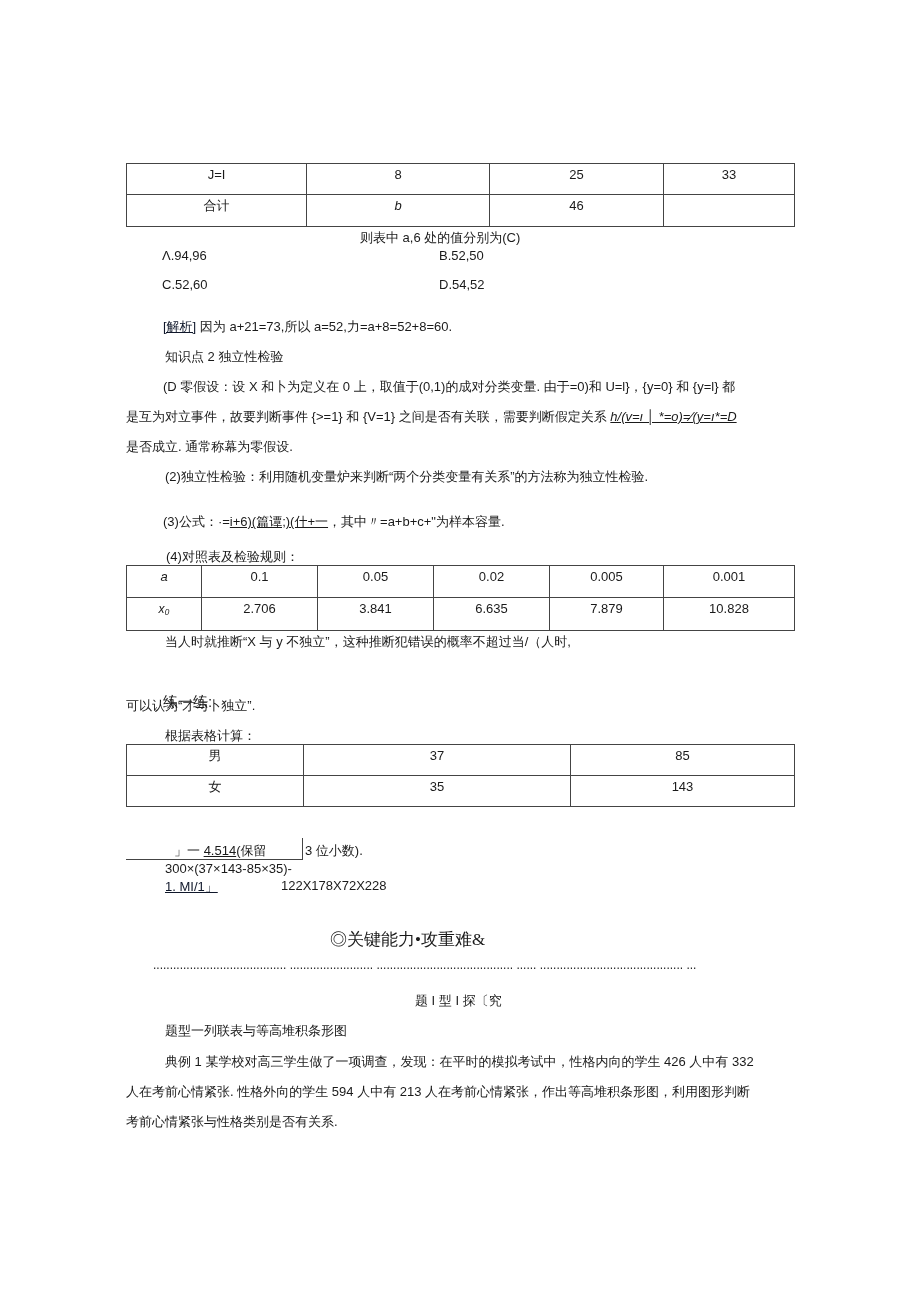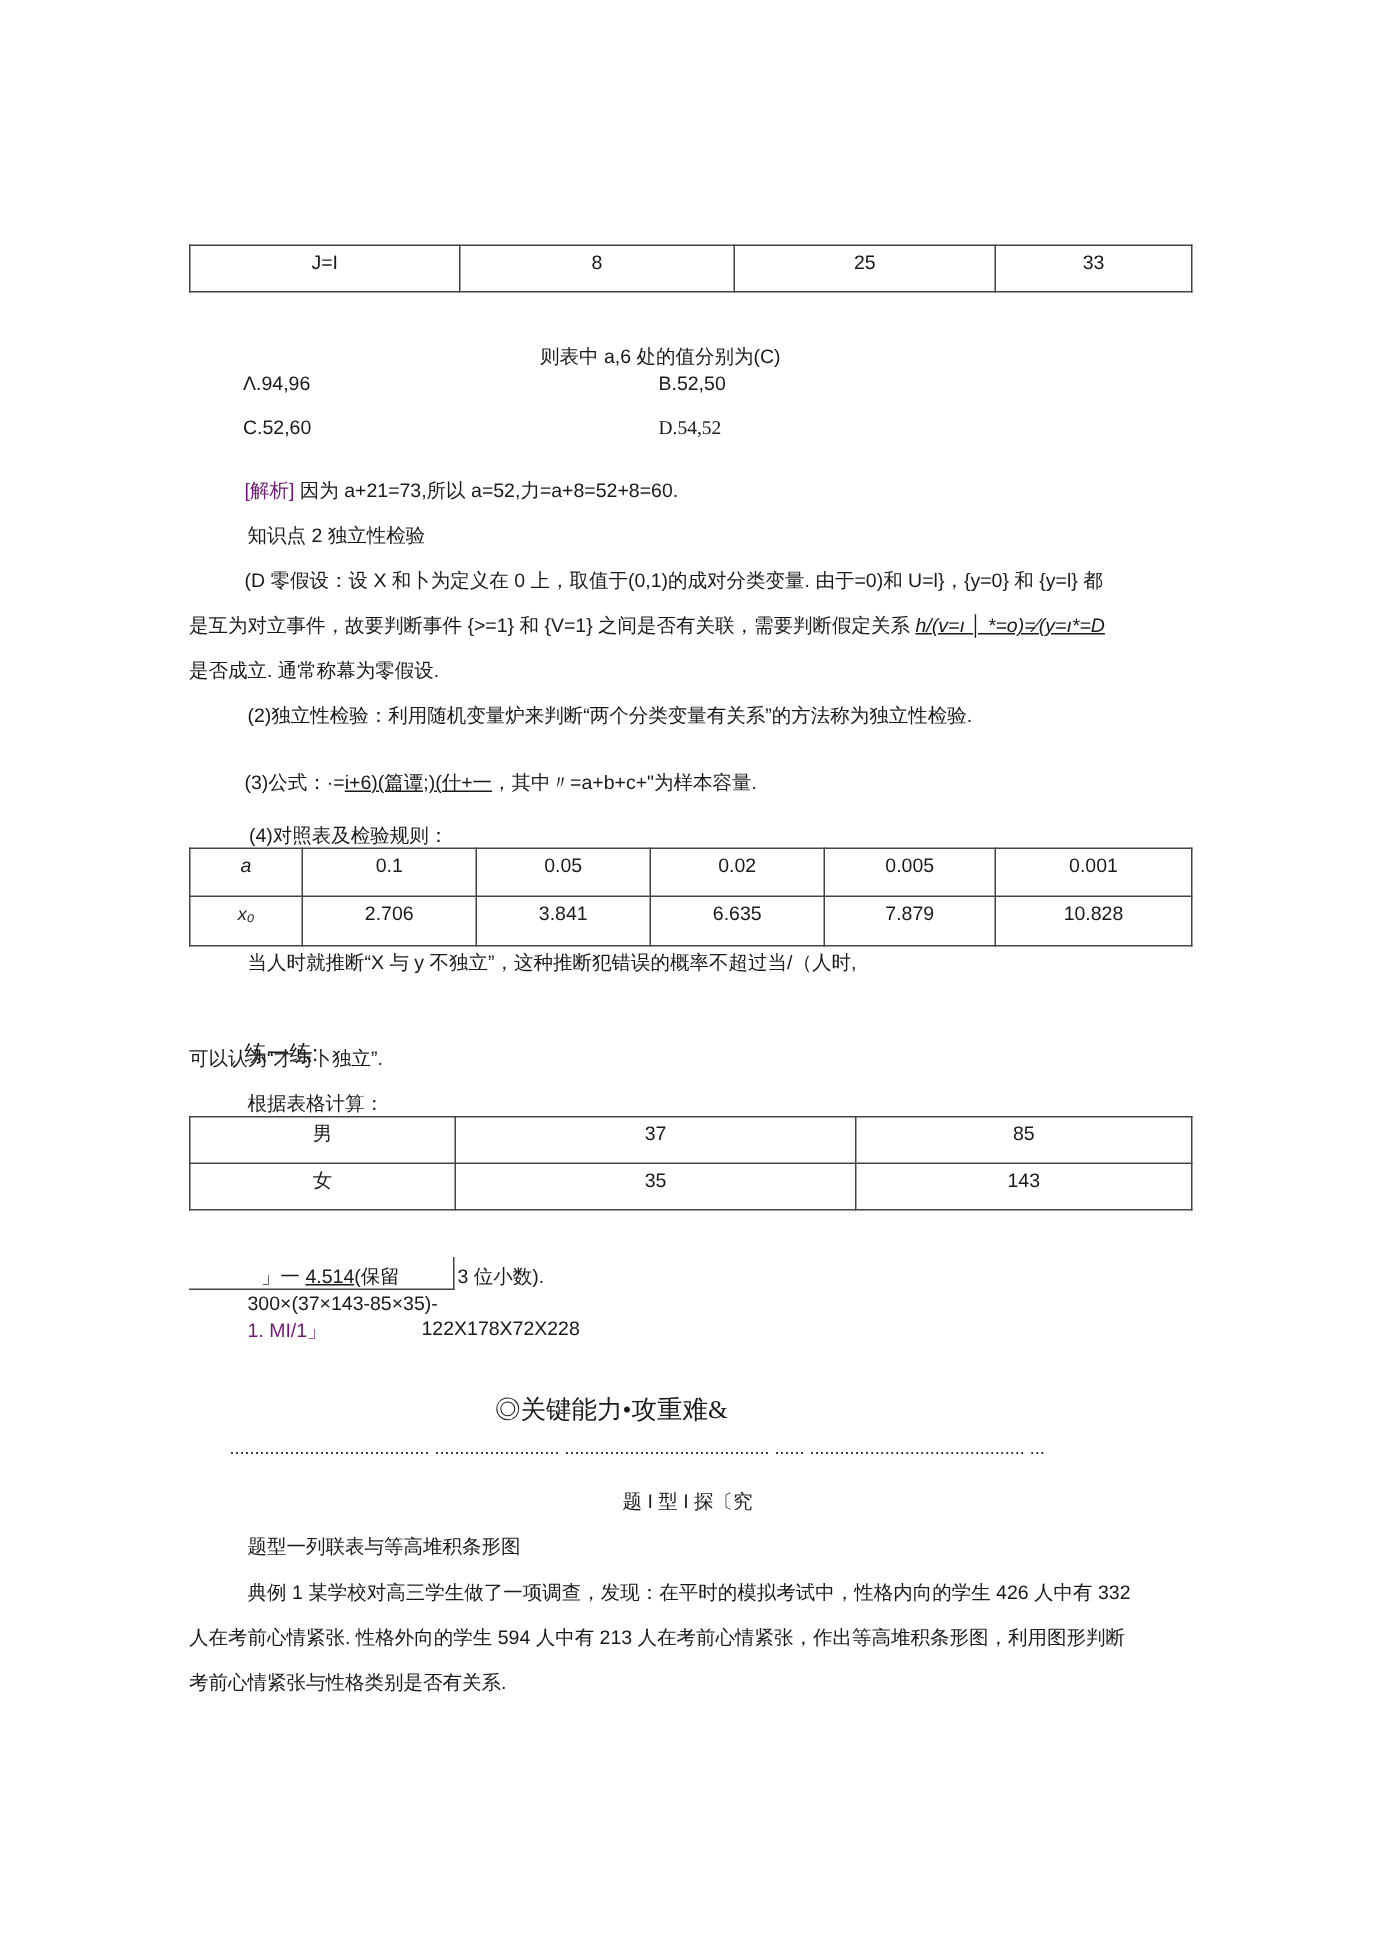"合计" tr { html: none -> <tr> <td>合计</td> <td>b</td> <td>46</td> <td></td> </tr> }
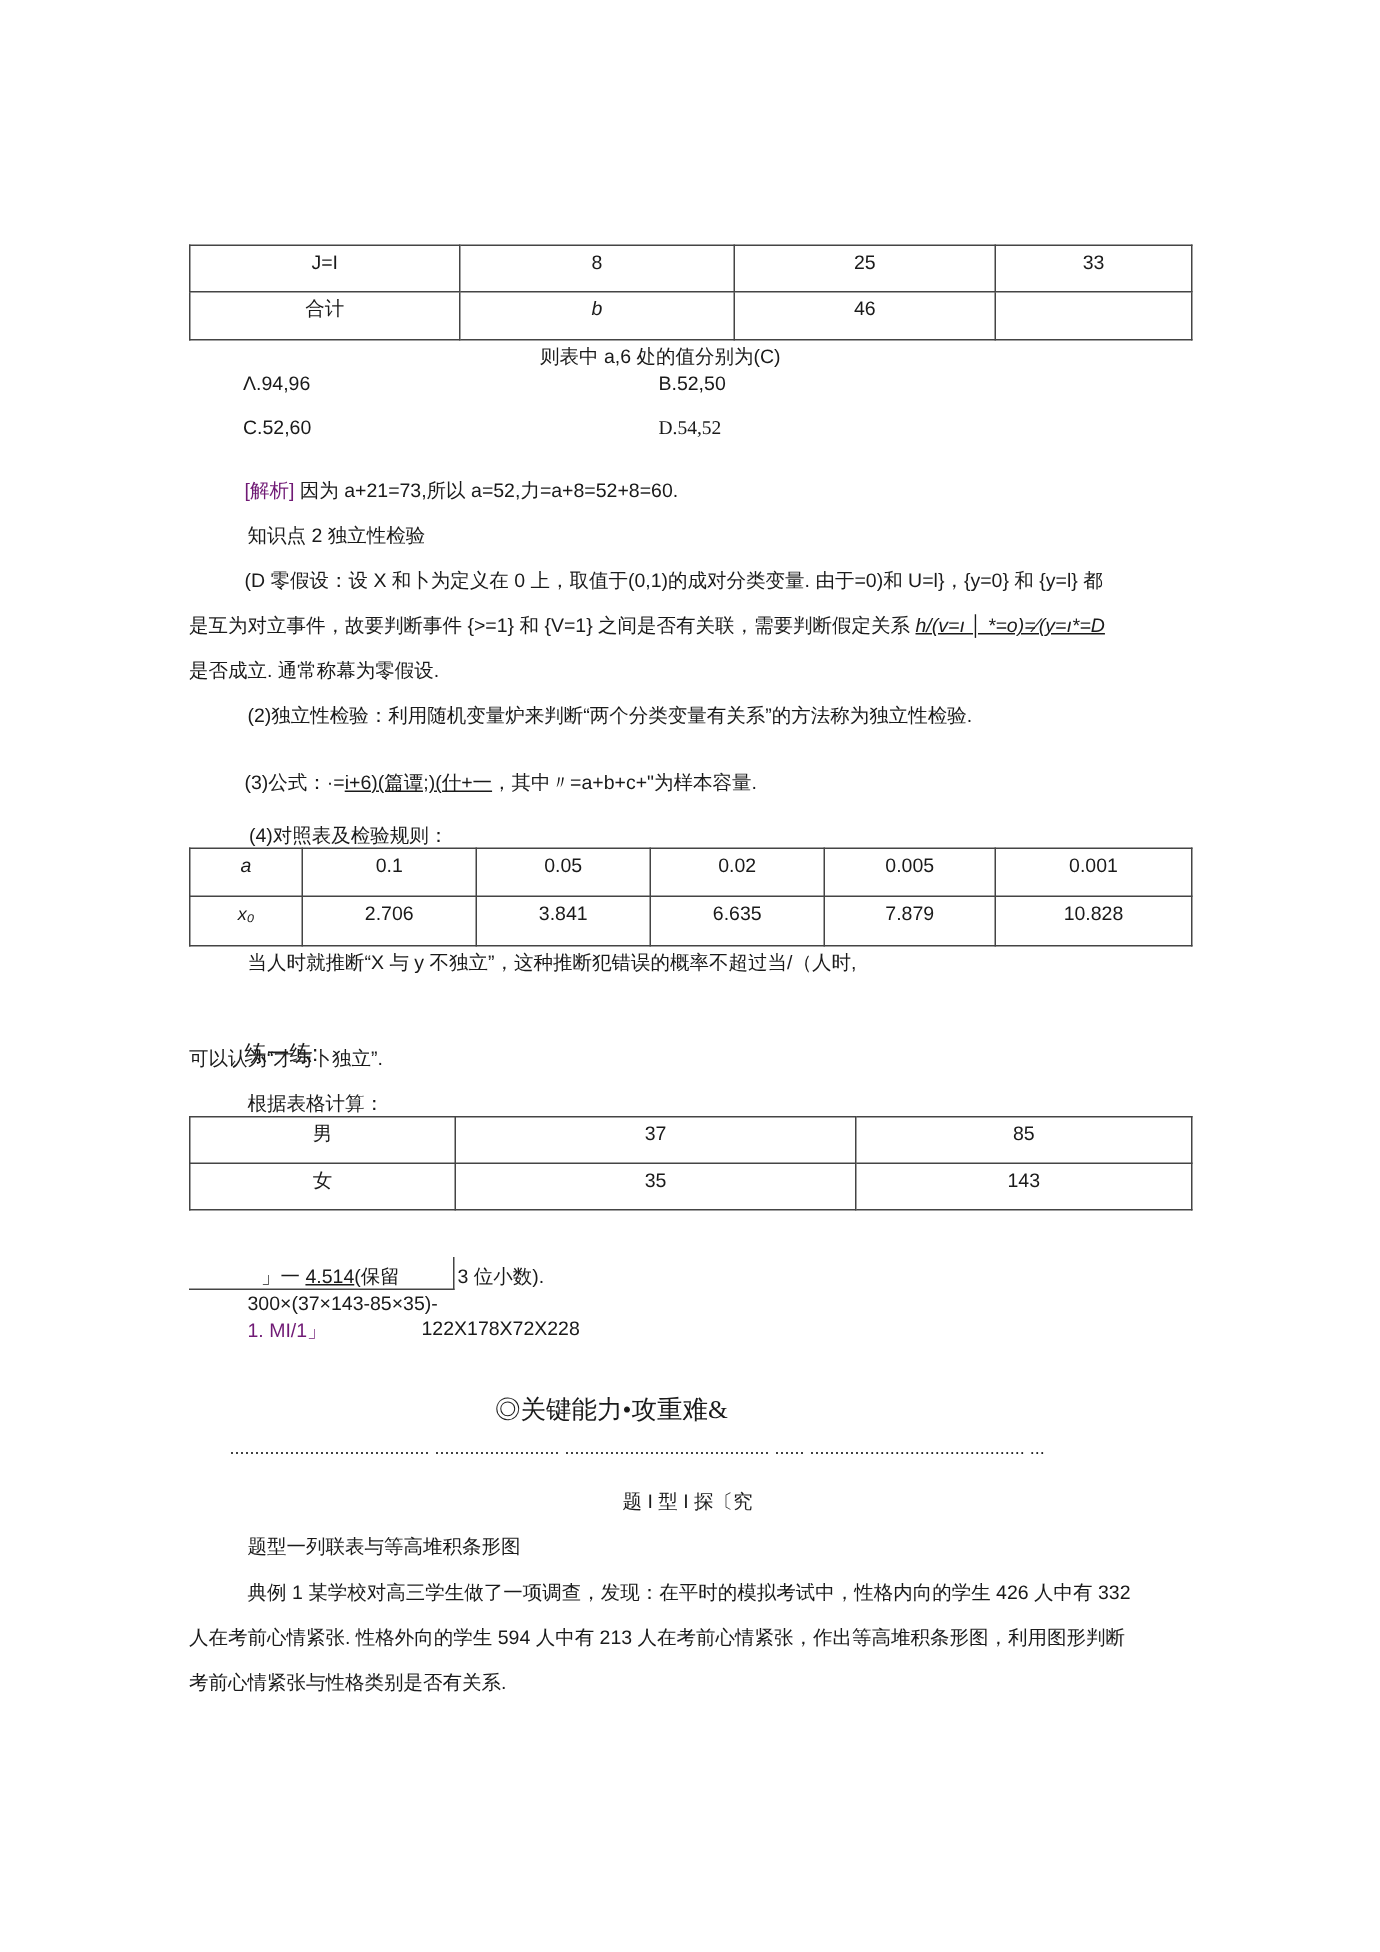"D.54,52" div.abs { font-family: Liberation Serif, serif -> none }
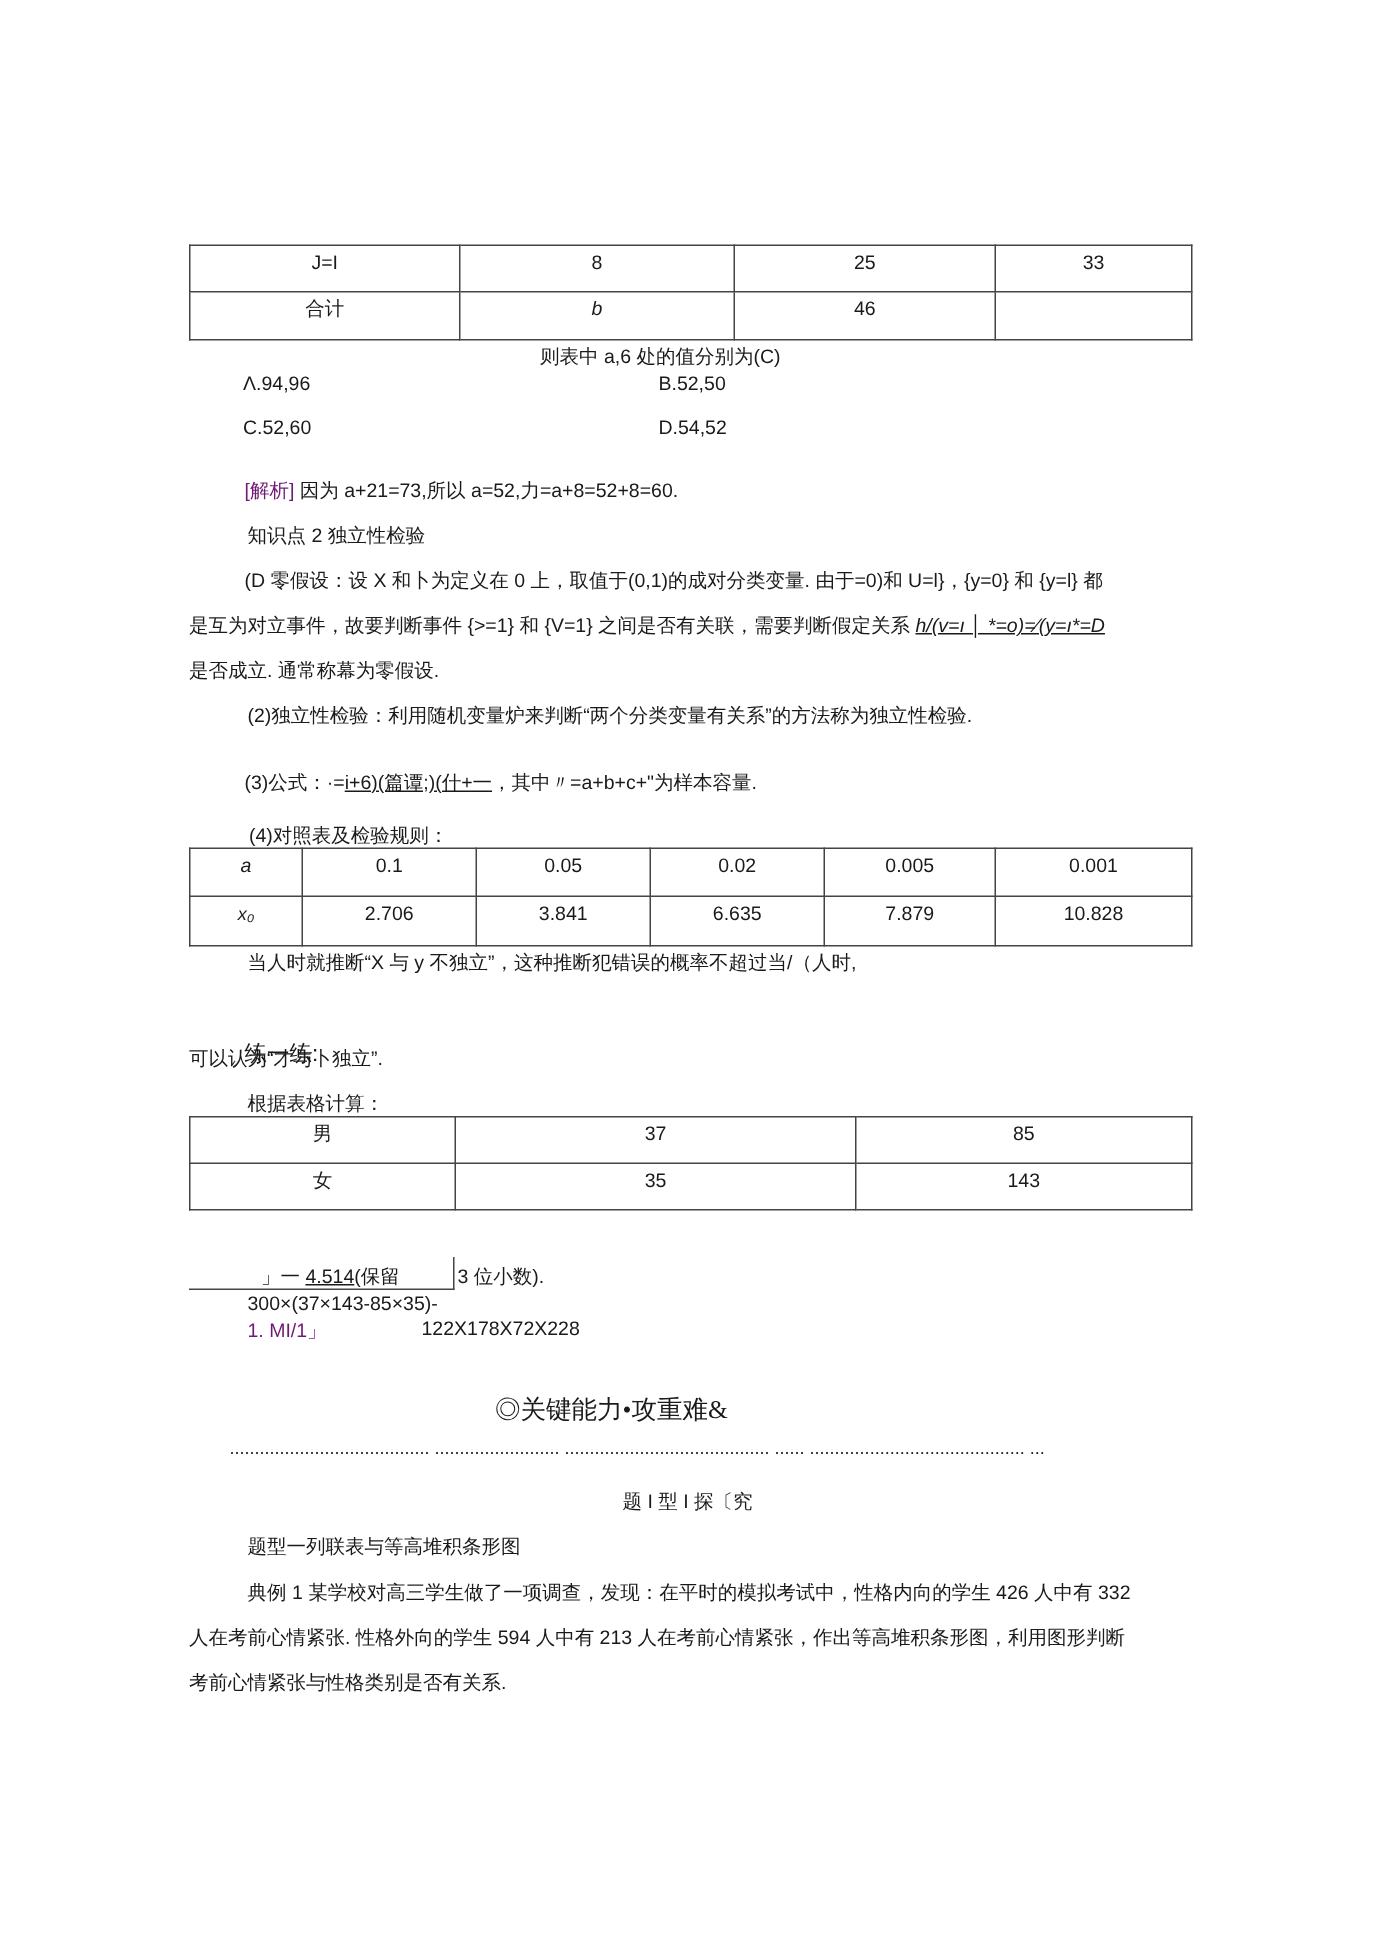"[解析]" .blue { color: #701a75 -> #0f172a; text-decoration: none -> underline }
